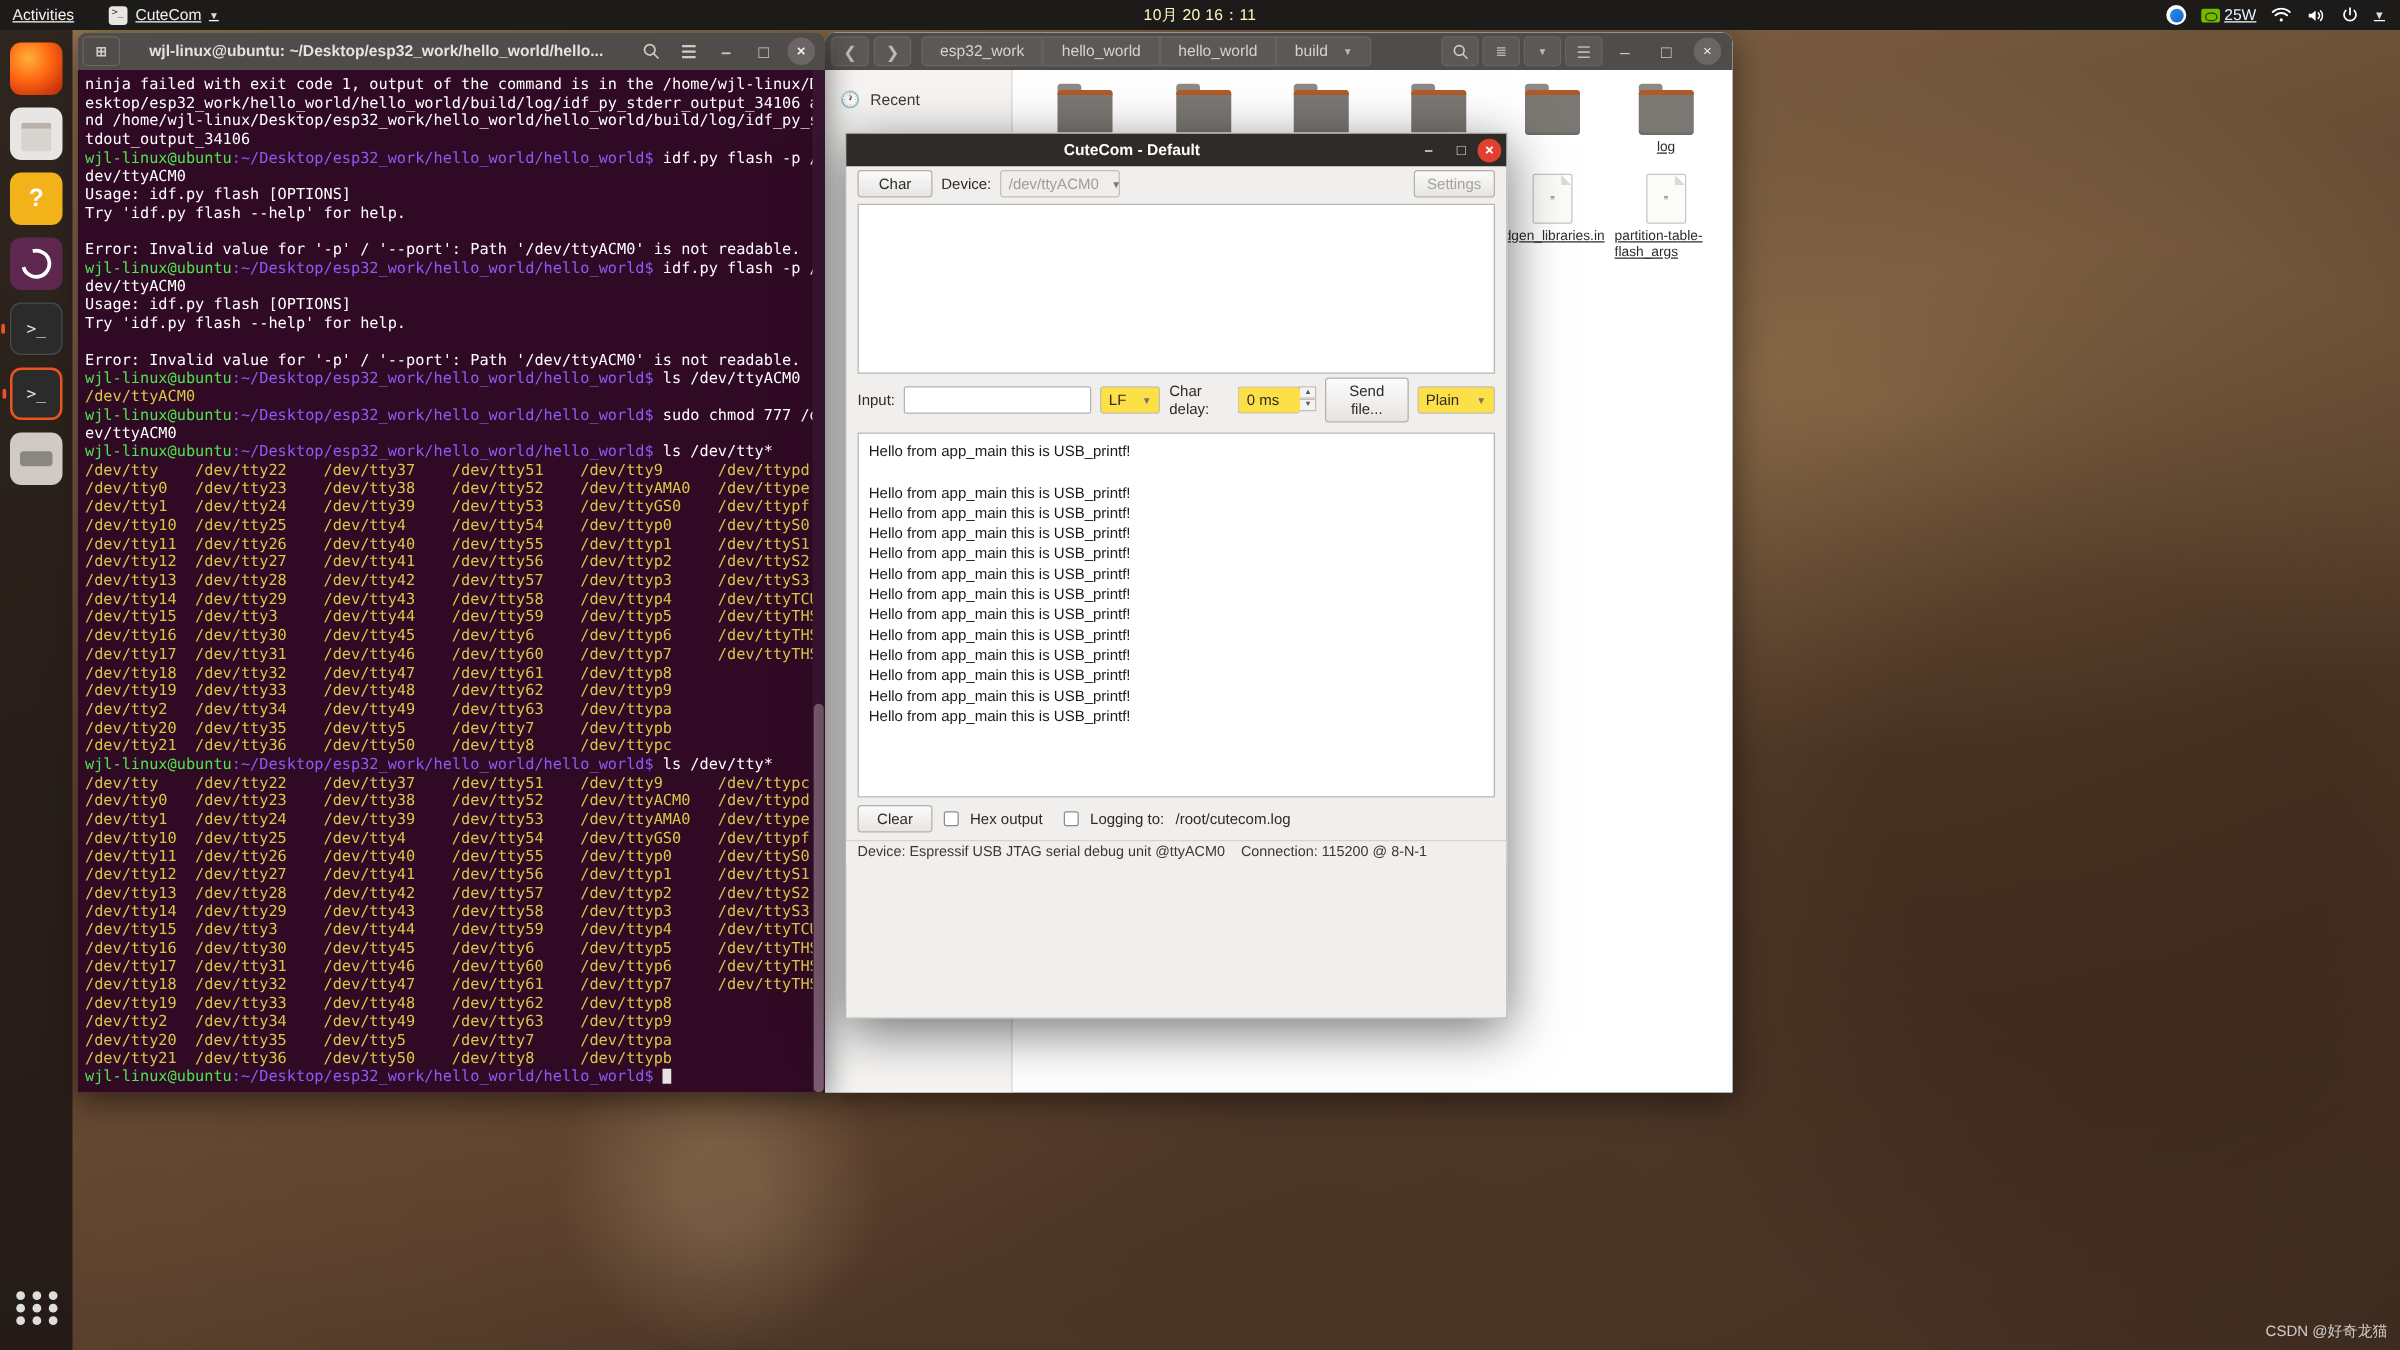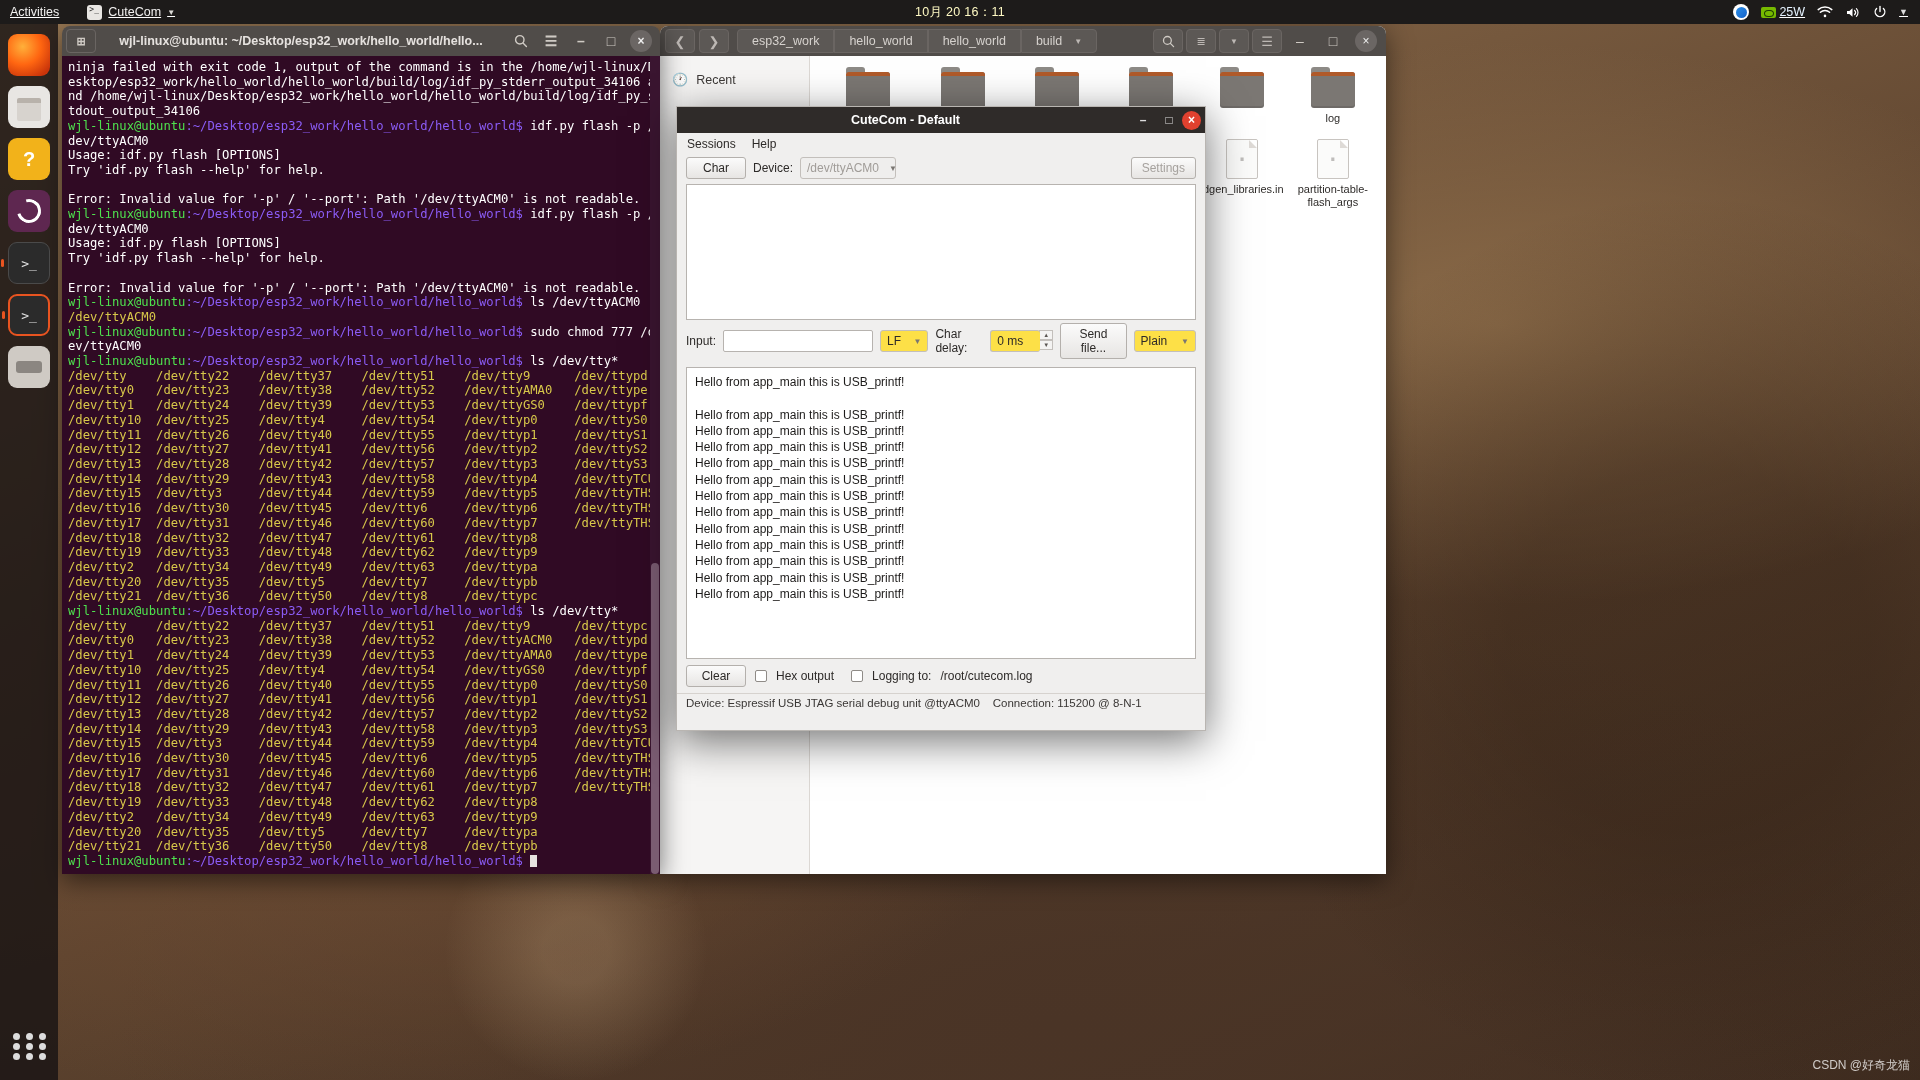"CuteCom - Default" #cutecom { height: 625px -> 709px }
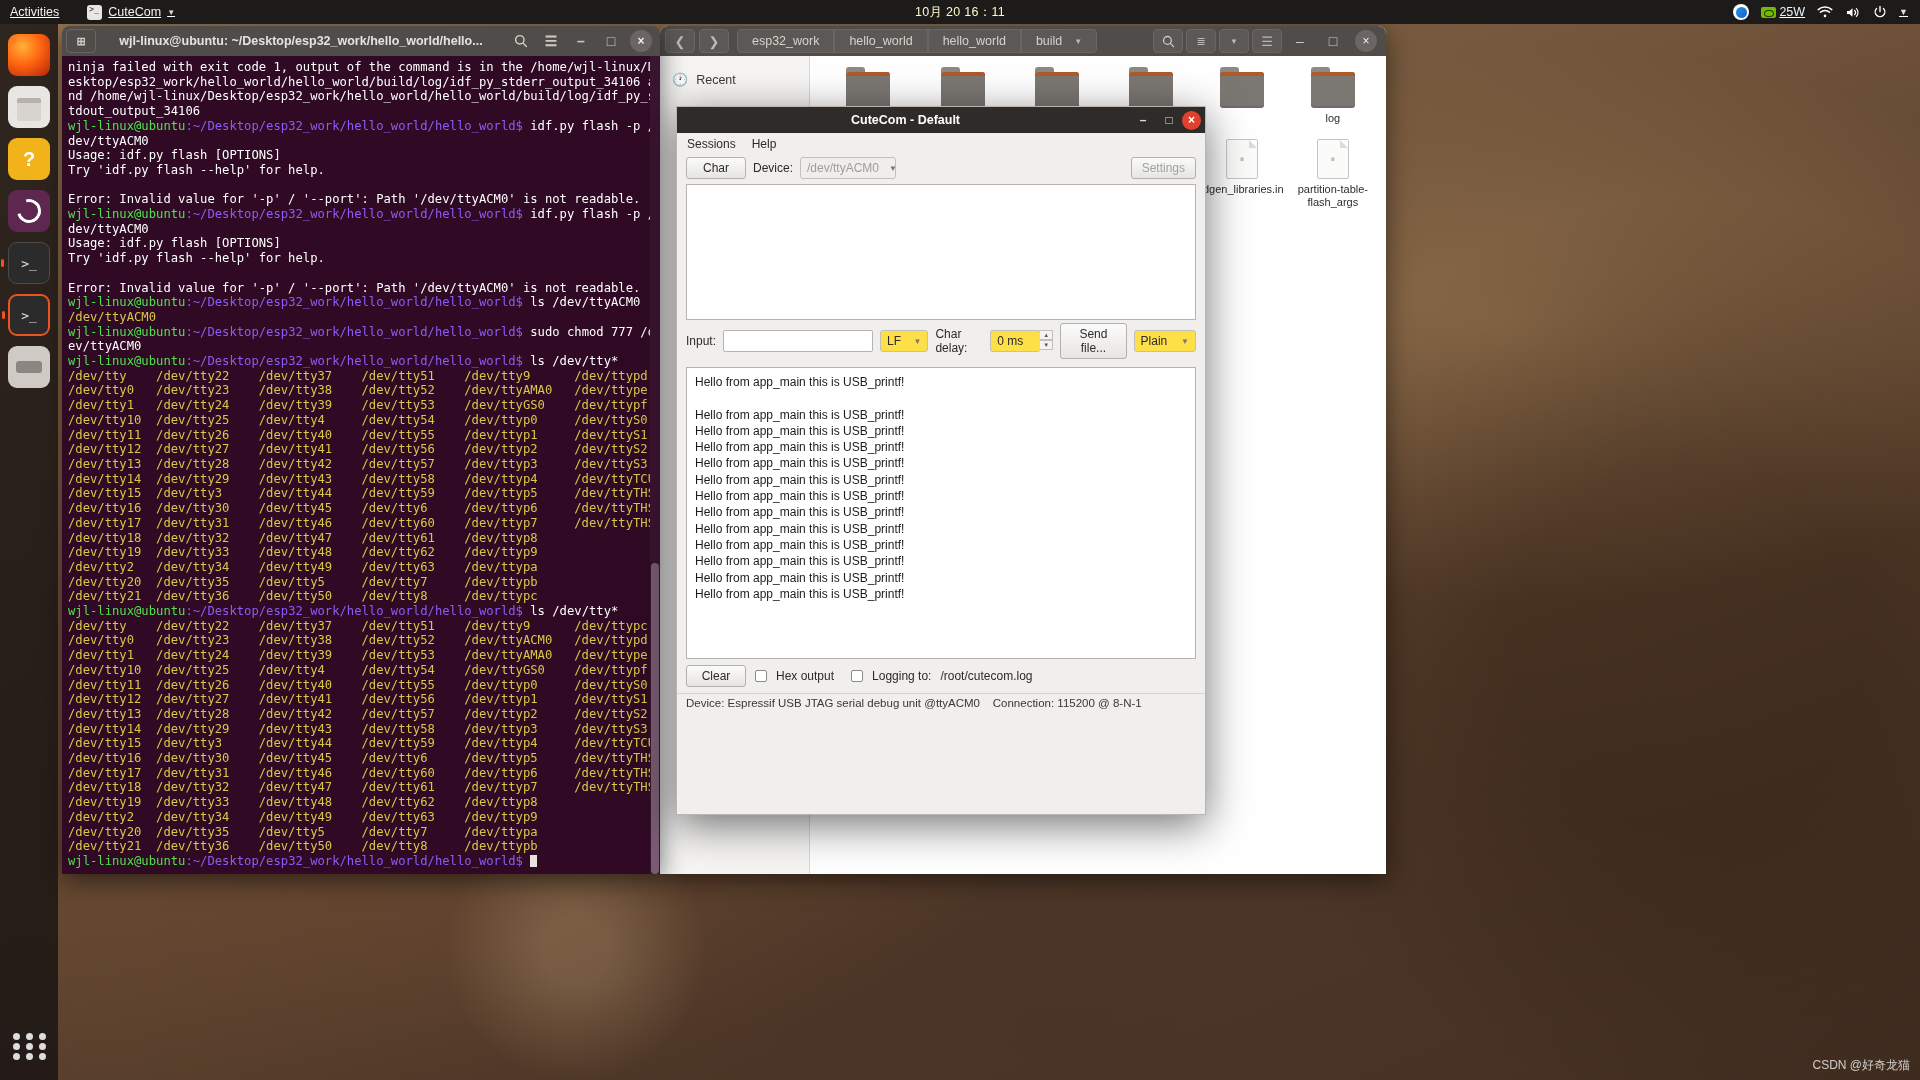"log" .fname { text-align: center -> none; text-decoration: none -> underline }
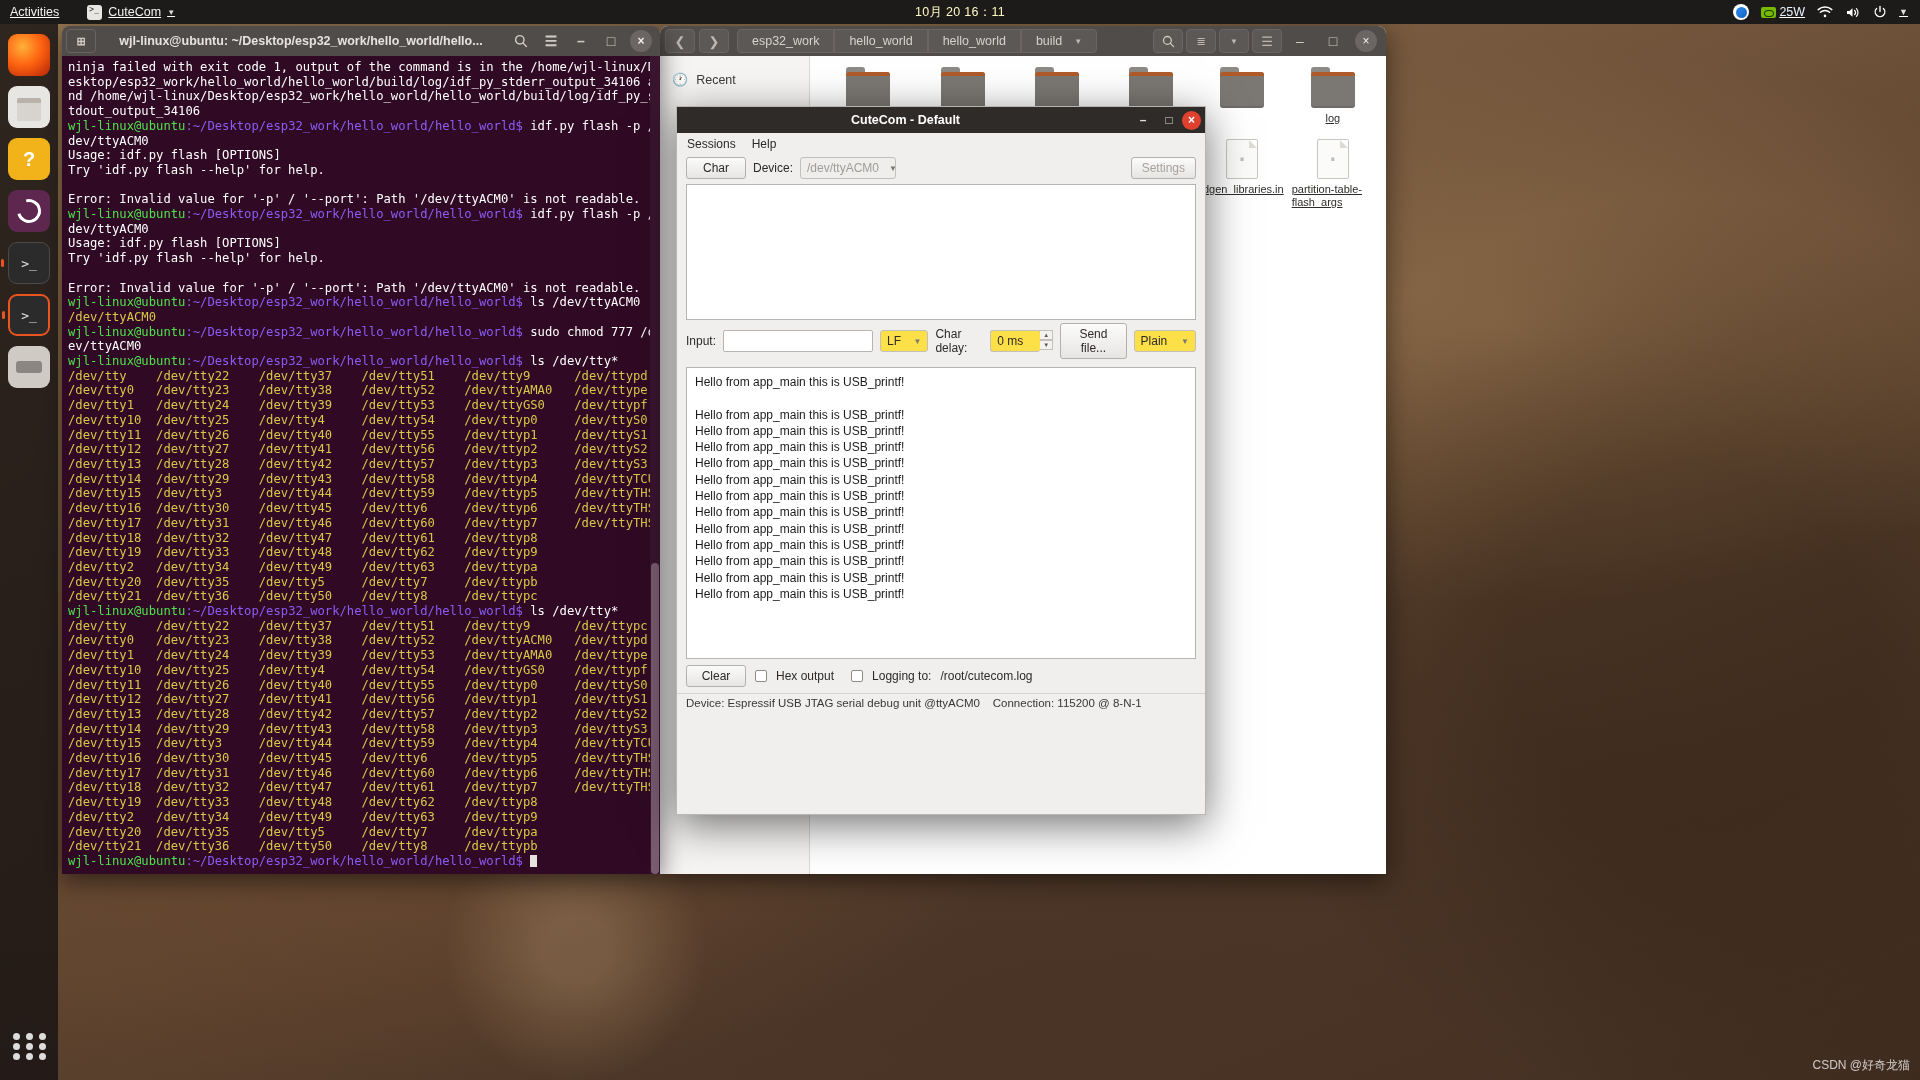"Sessions" div.cc-menu { html: <div> <span>Sessions</span> <span>Help</span> </div> -> none }
